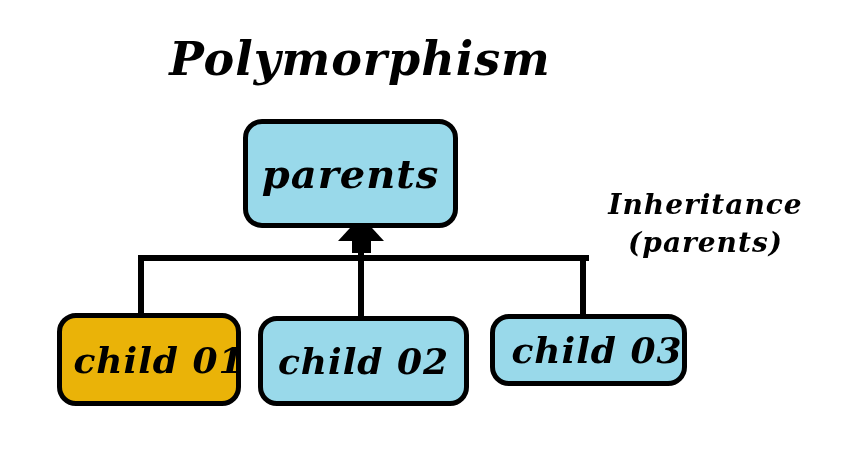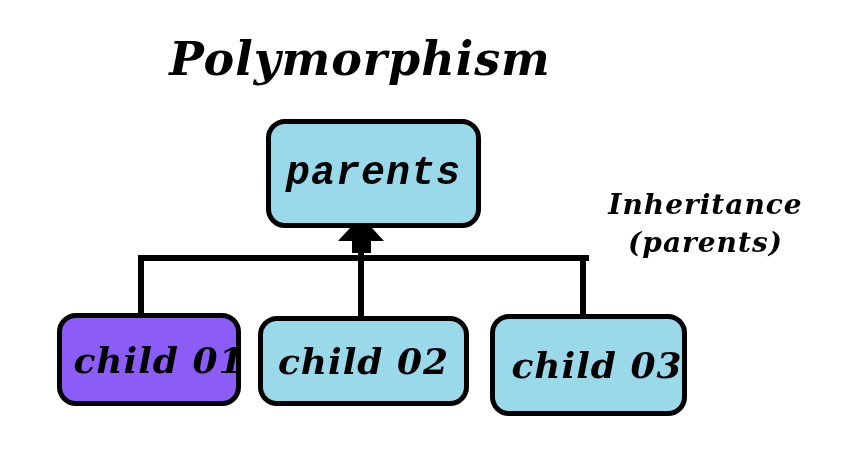"parents" .node-parent { font-family: Liberation Mono, monospace -> none; left: 266px -> 243px }
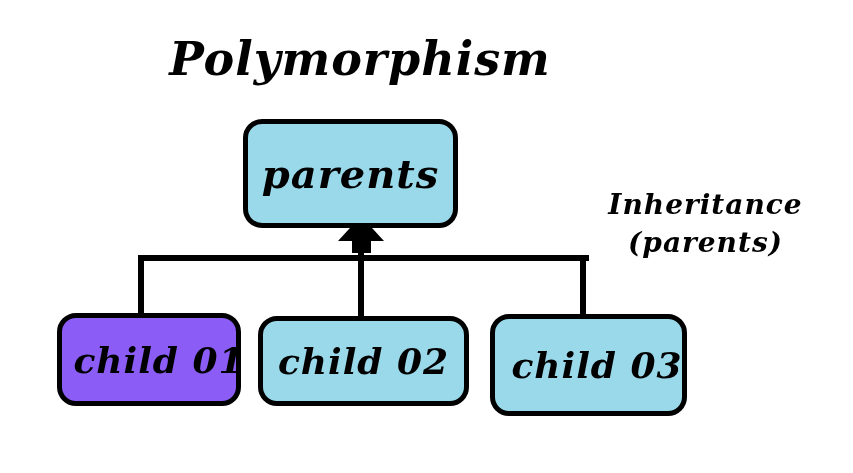"child 01" div.node { background-color: #8b5cf6 -> #eab308 }
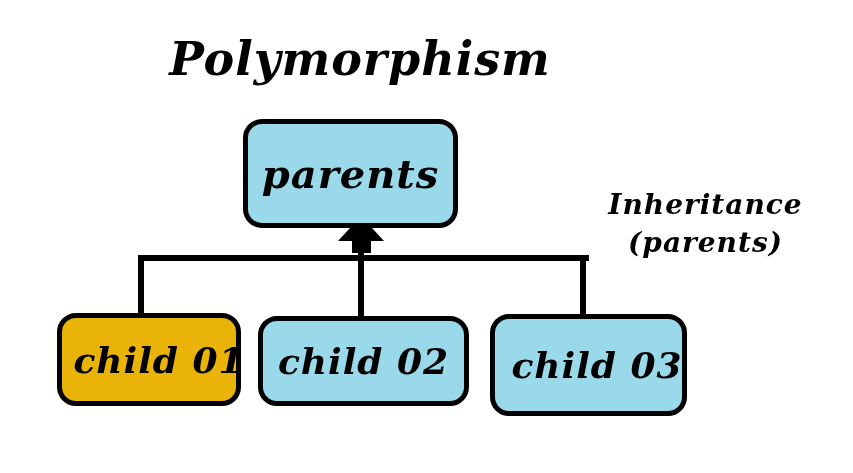"child 03" .node-child3 { height: 102px -> 72px }
